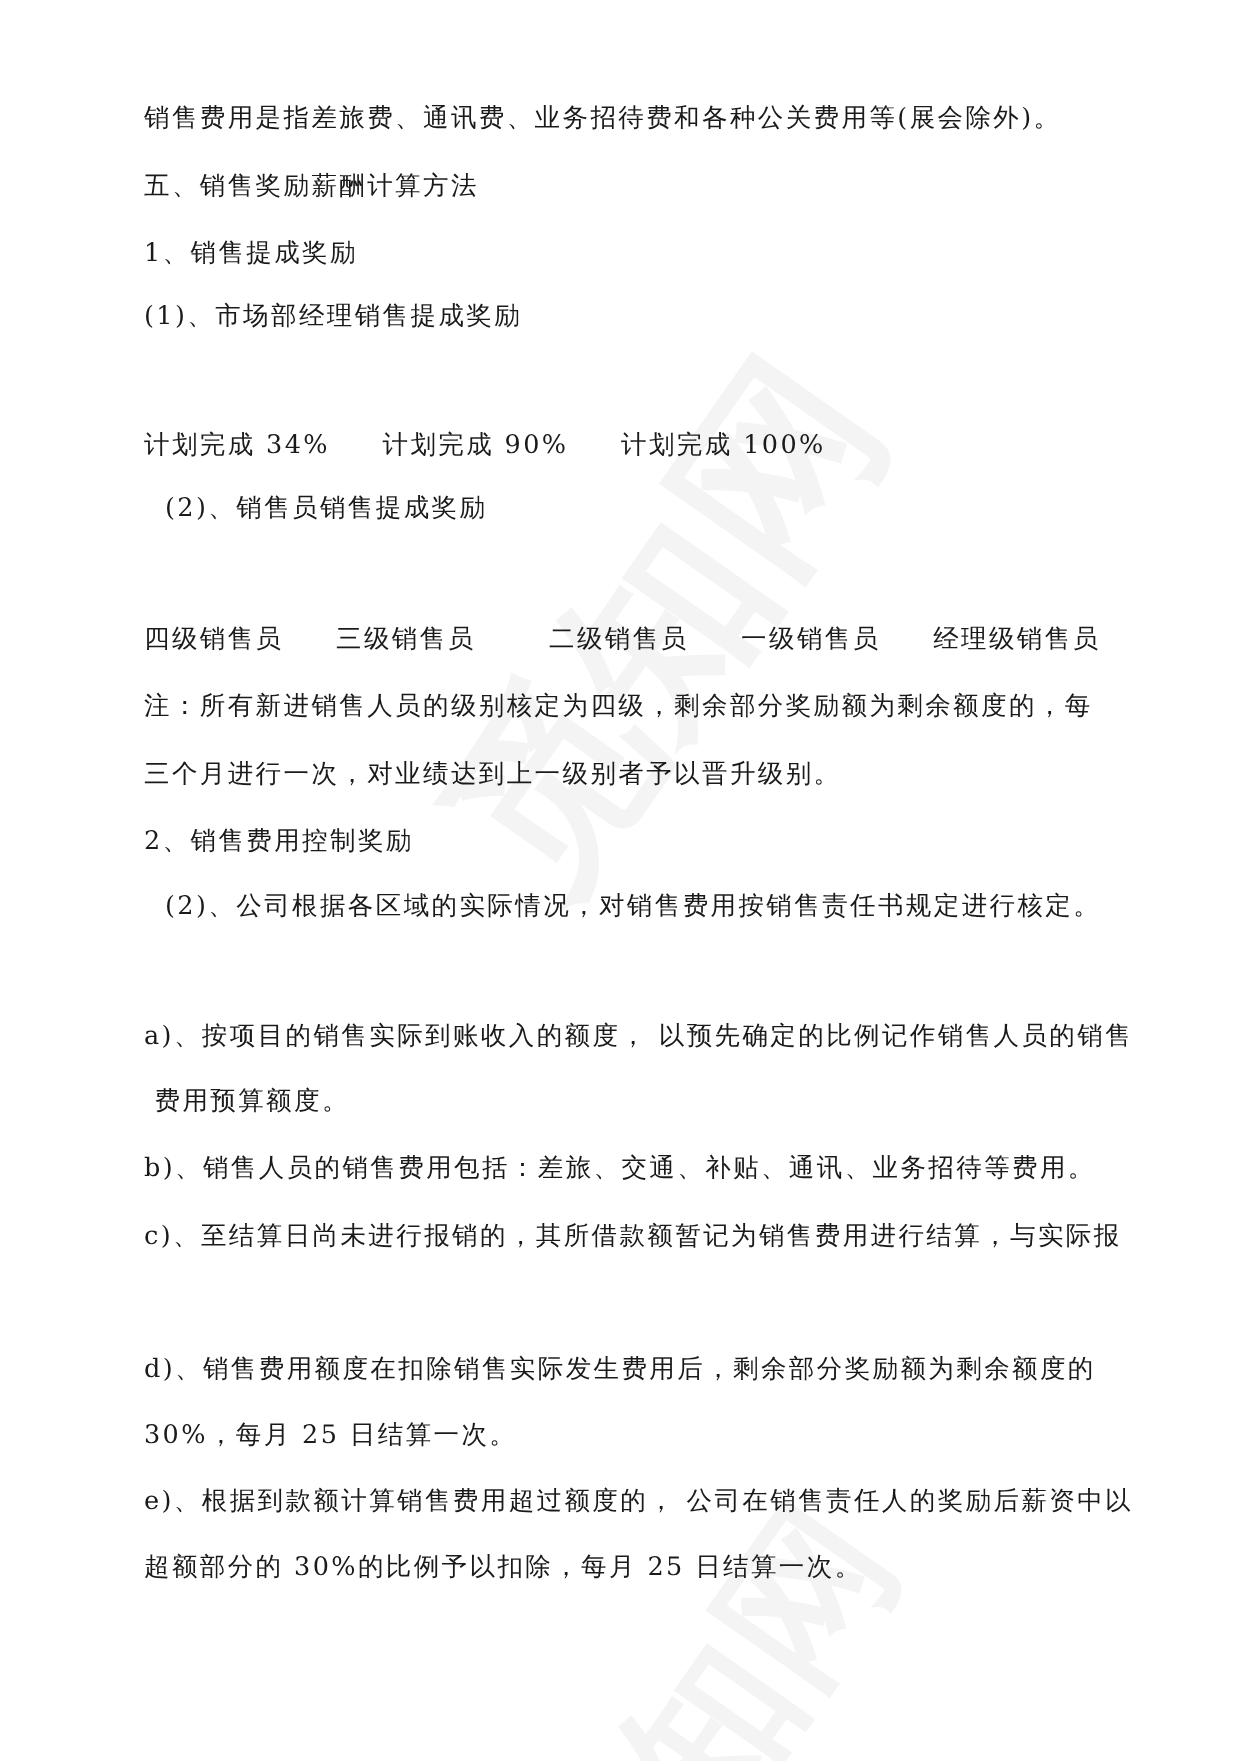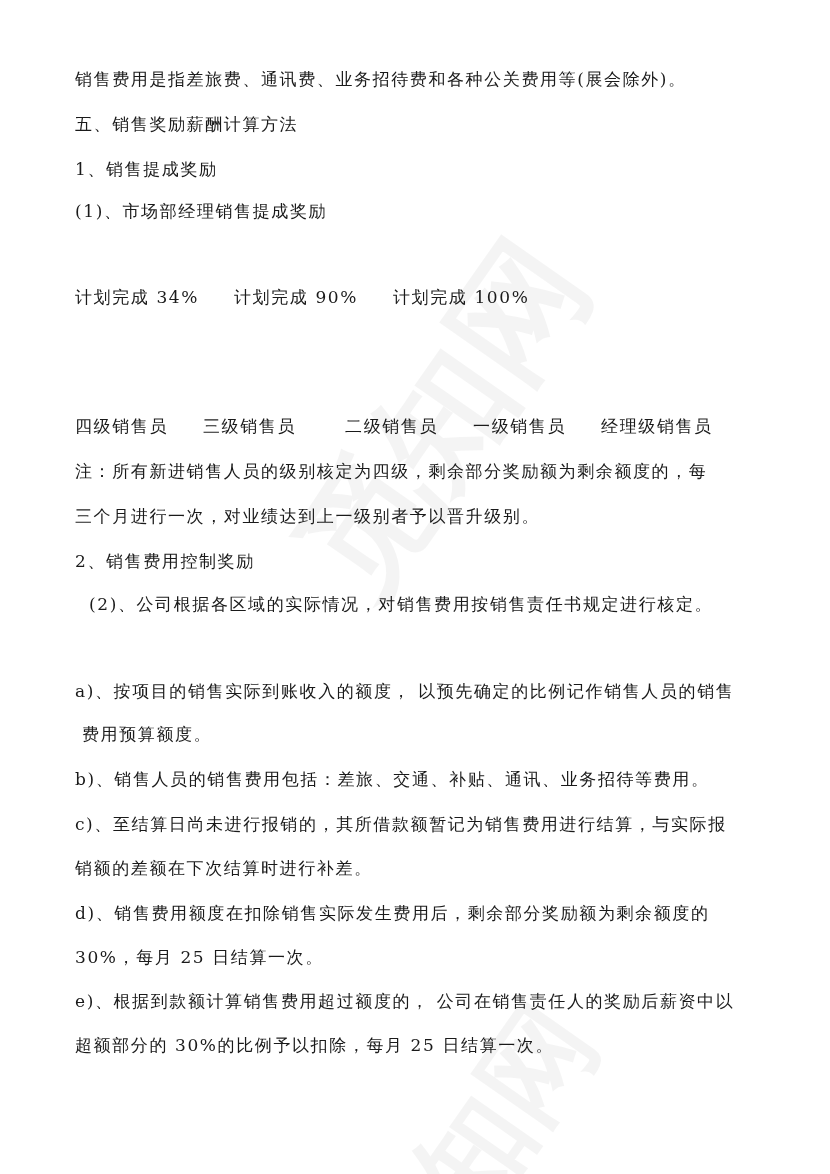"销售费用是指差旅费、通讯费、业务招待费和各种公关费用等(展会除外)。" .line { left: 75px -> 96px }
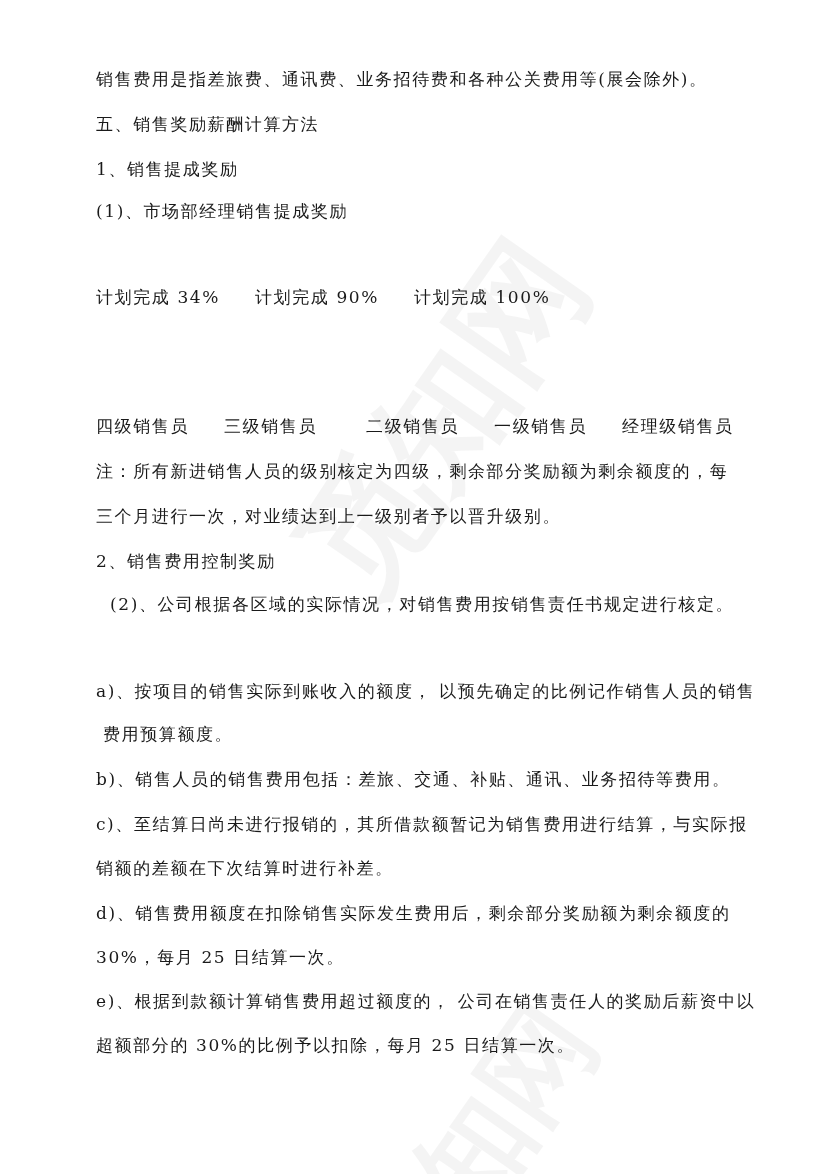"(2)、销售员销售提成奖励" div.line { html: none -> <div> (2)、销售员销售提成奖励</div> }
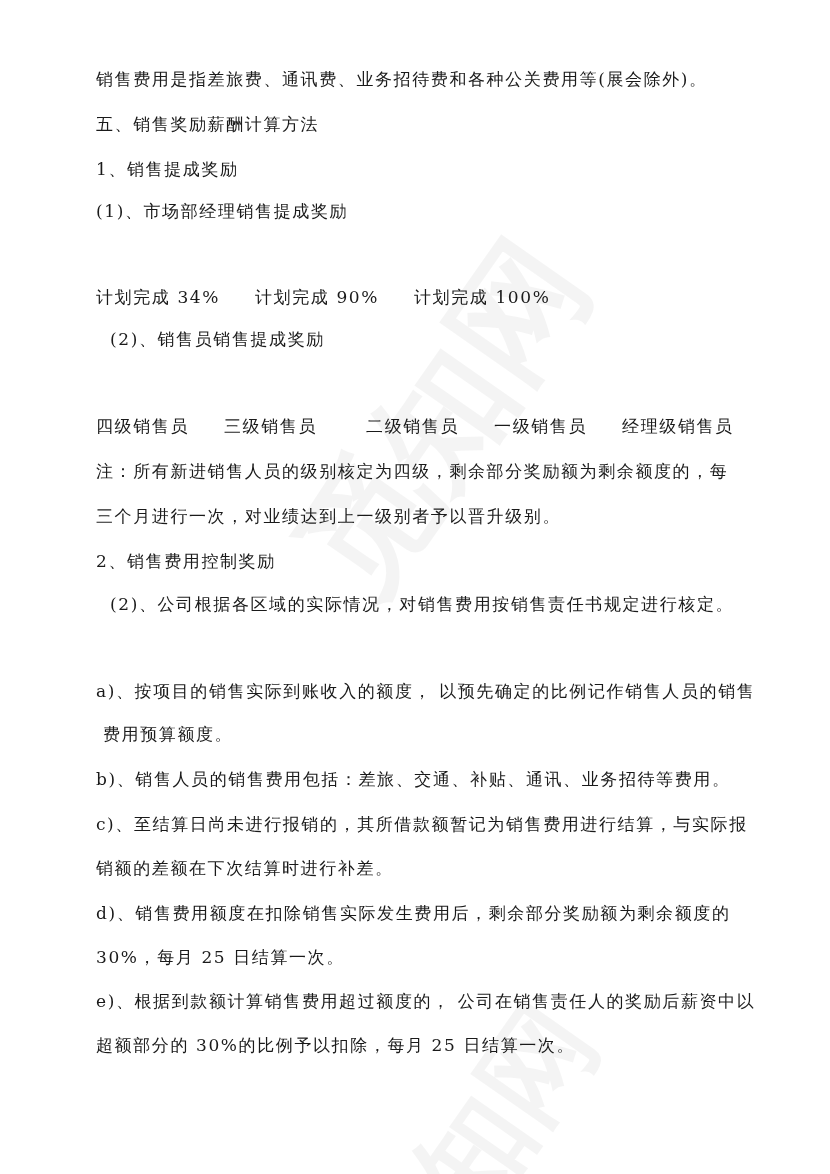"销额的差额在下次结算时进行补差。" div.line { html: <div>销额的差额在下次结算时进行补差。</div> -> none }
